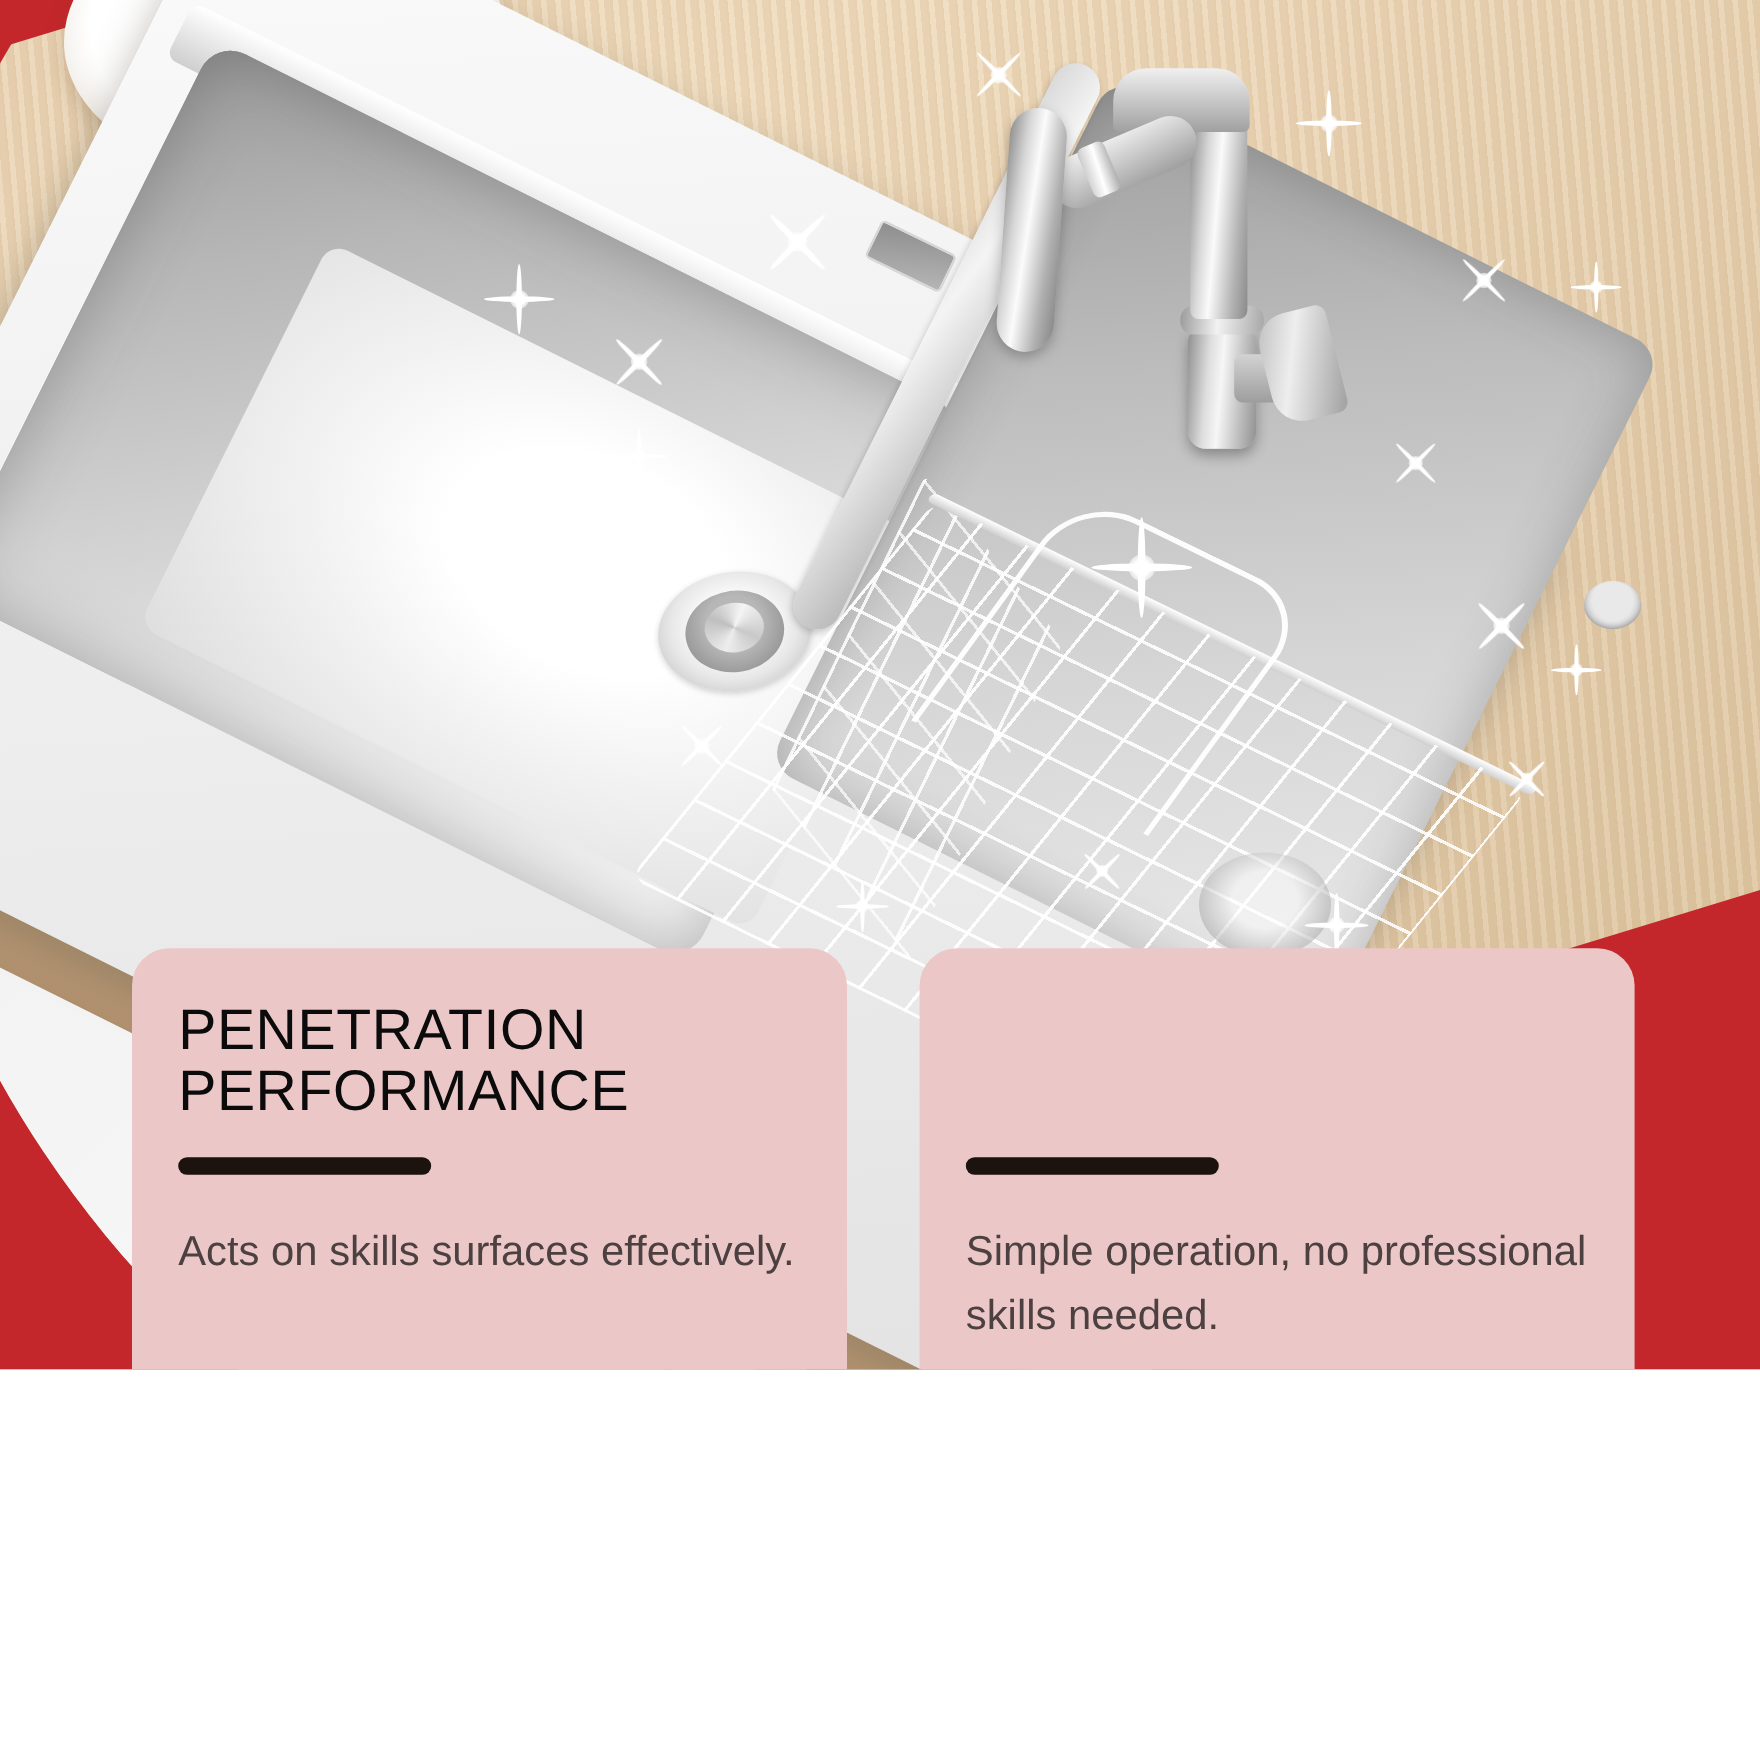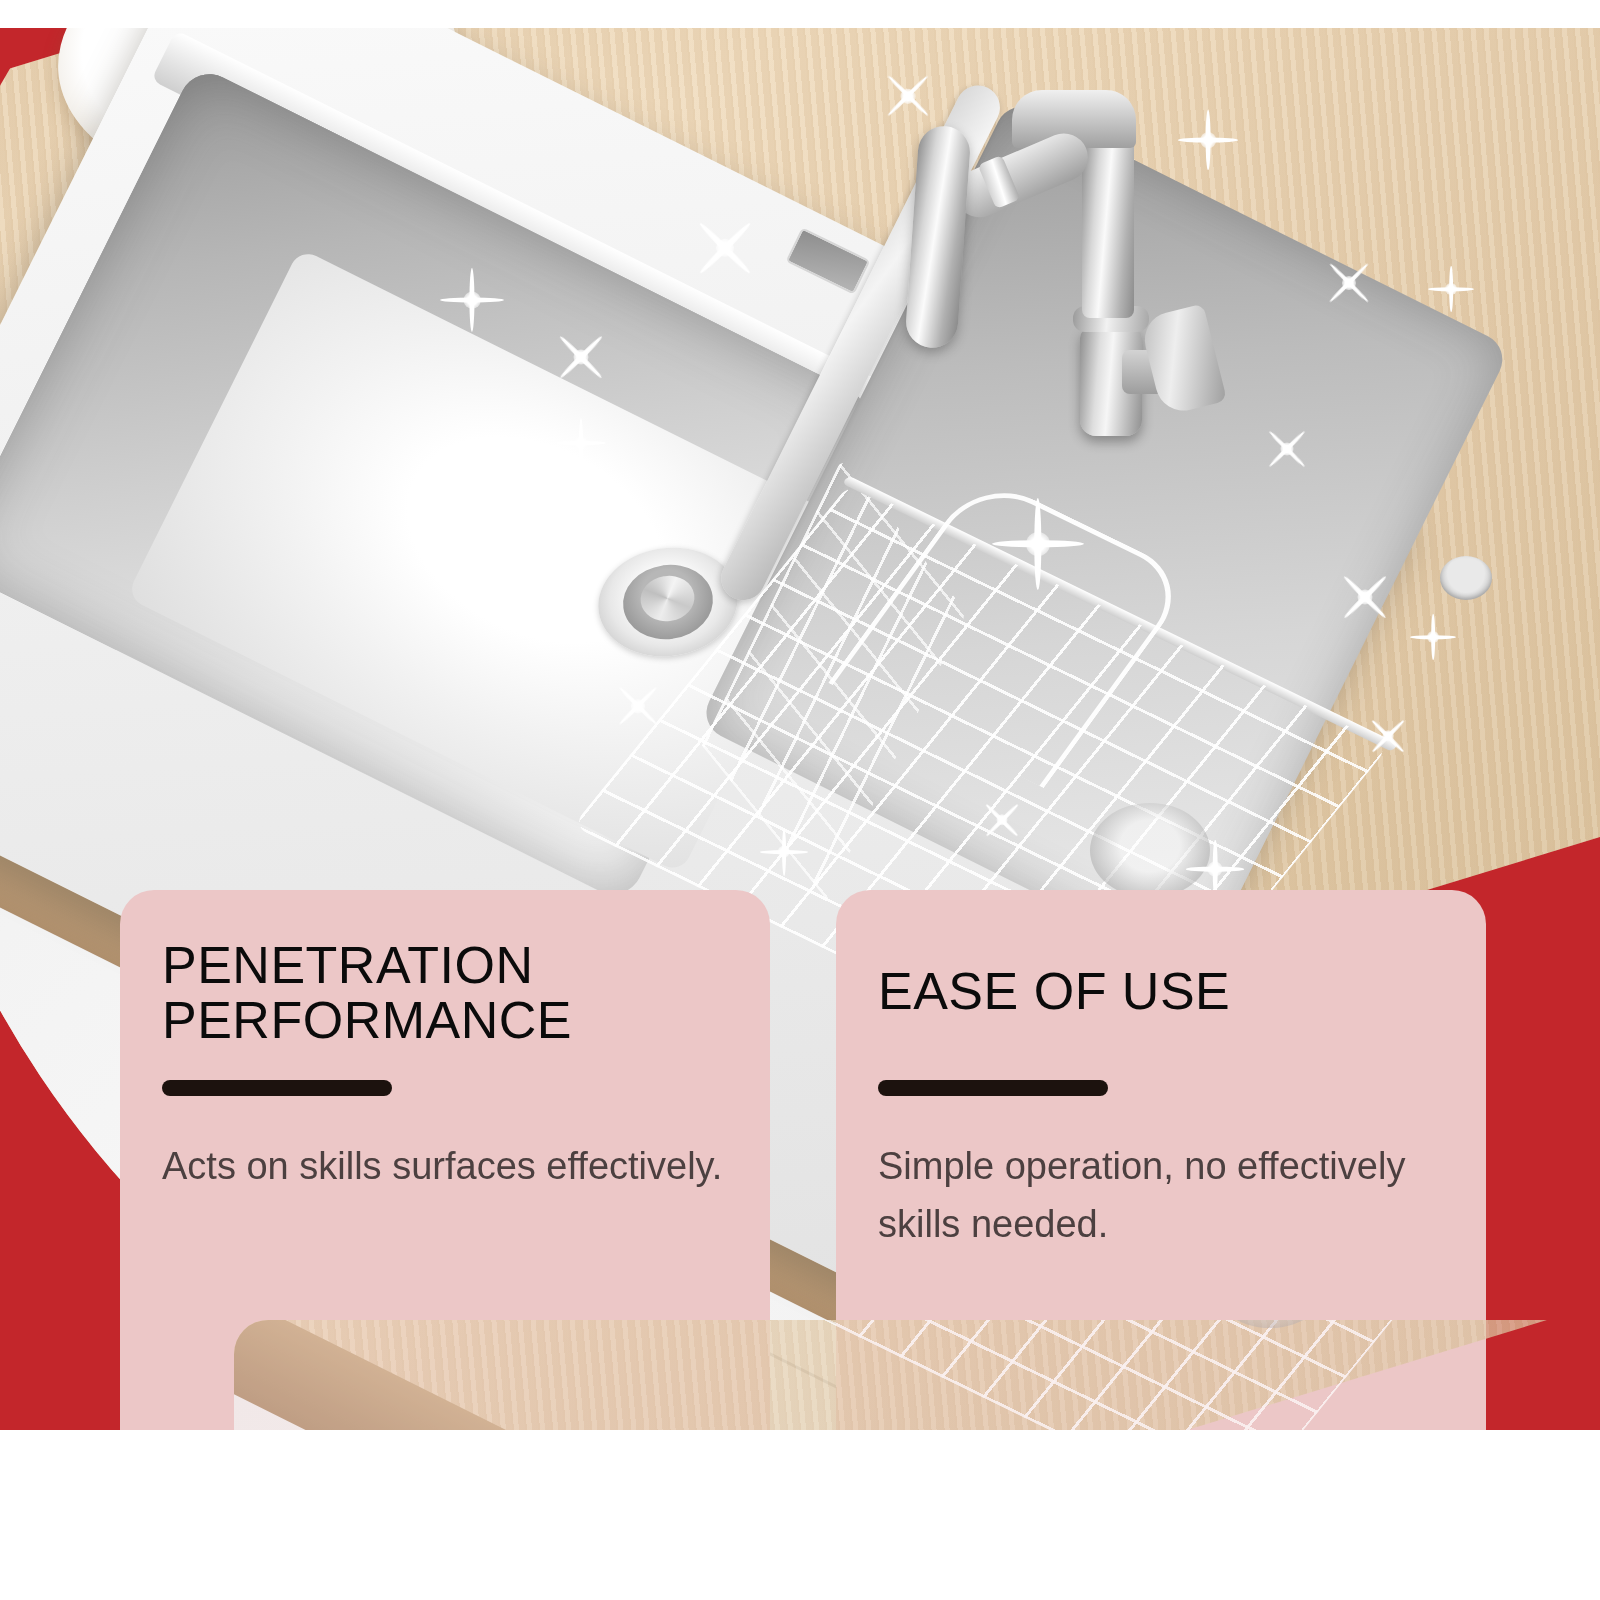"PENETRATION PERFORMANCE" #stage { height: 1402px -> 1245px; margin-top: 28px -> none }
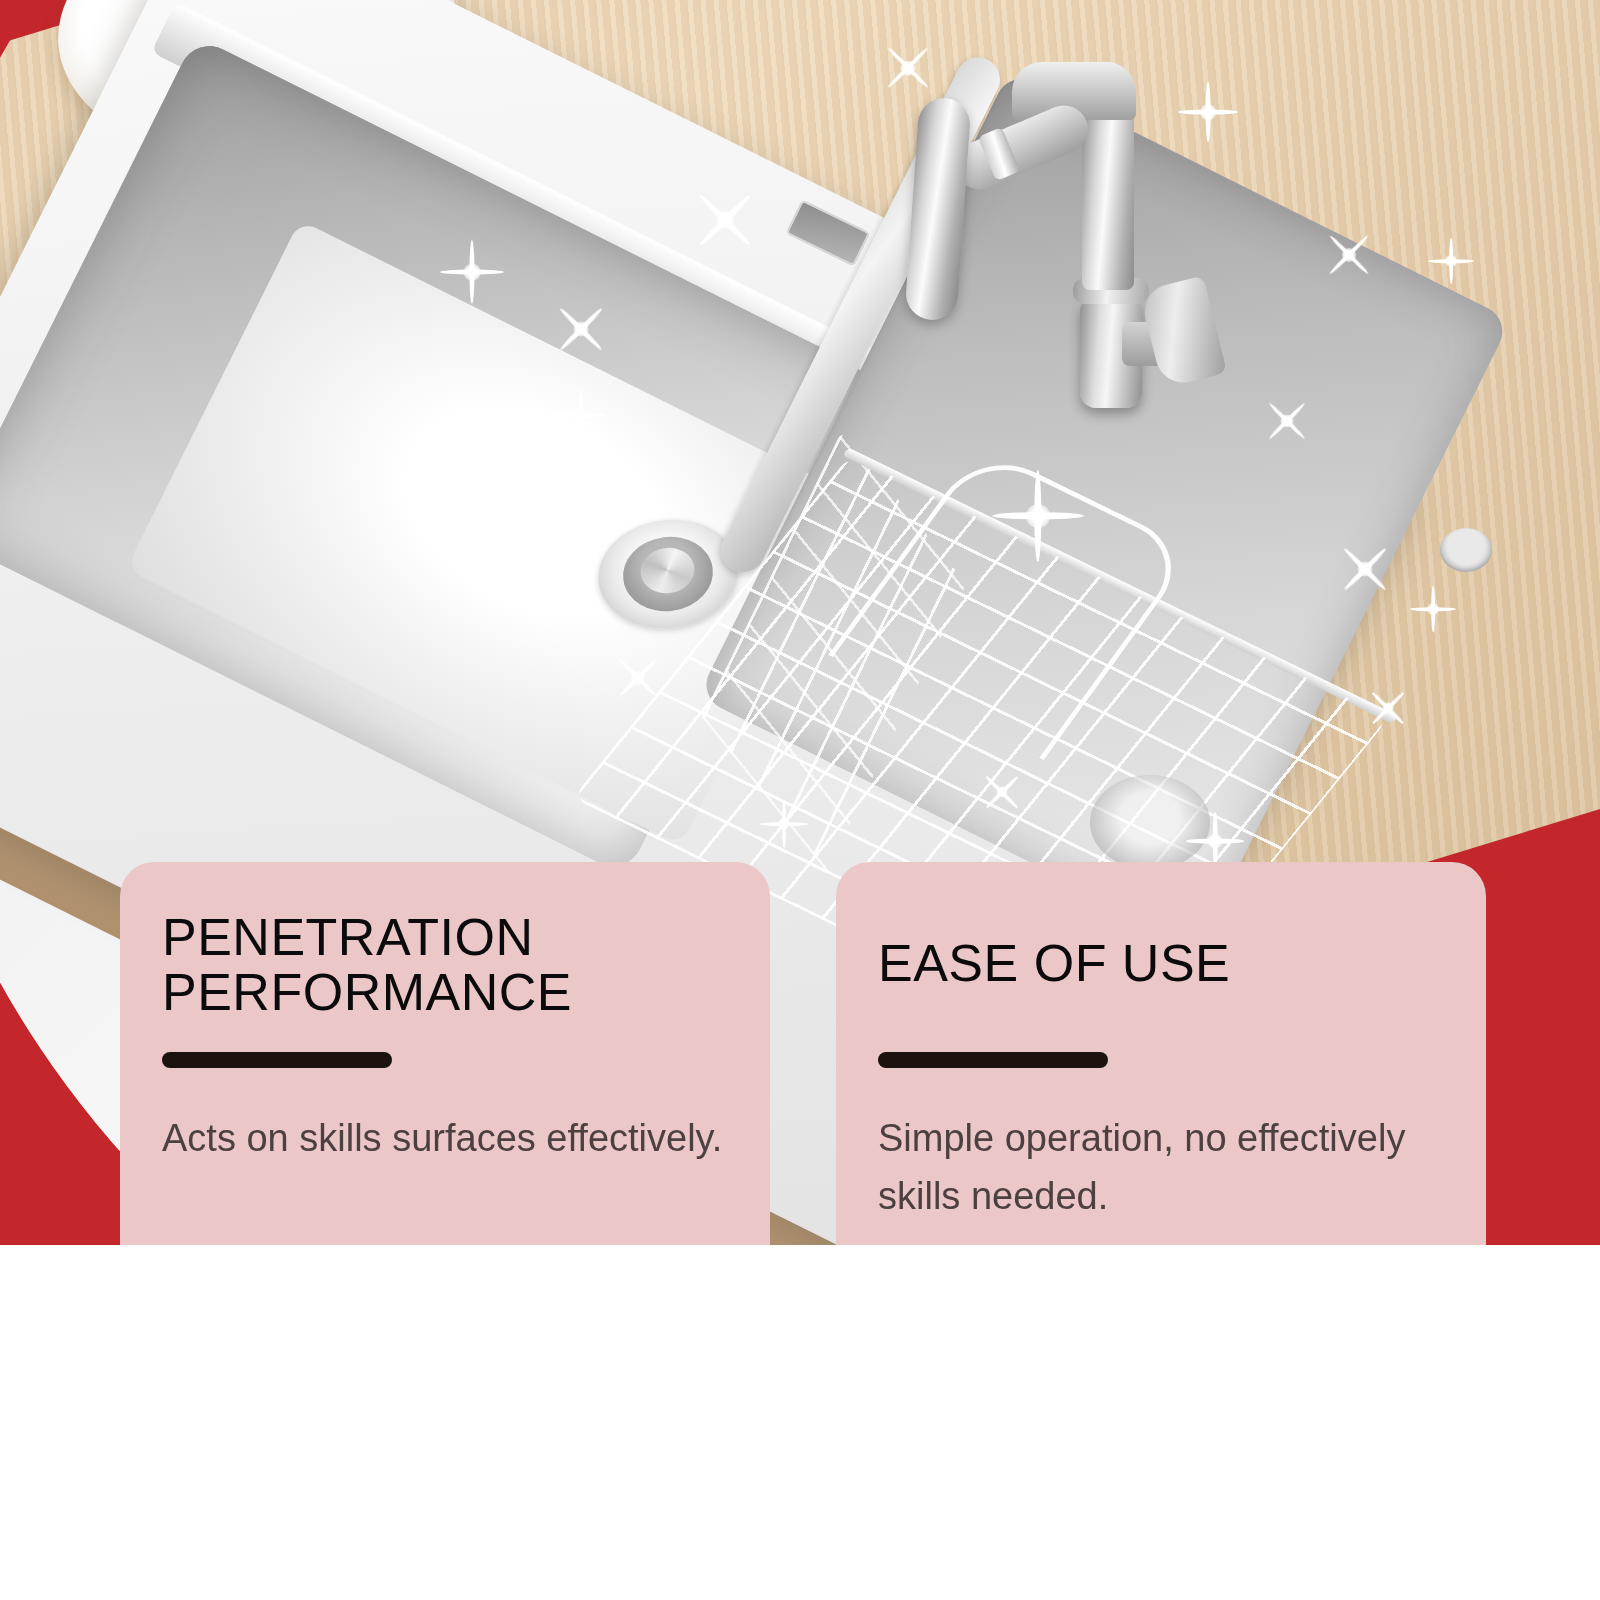"EASE OF USE" div.card-title { html: <div>EASE OF USE</div> -> none }
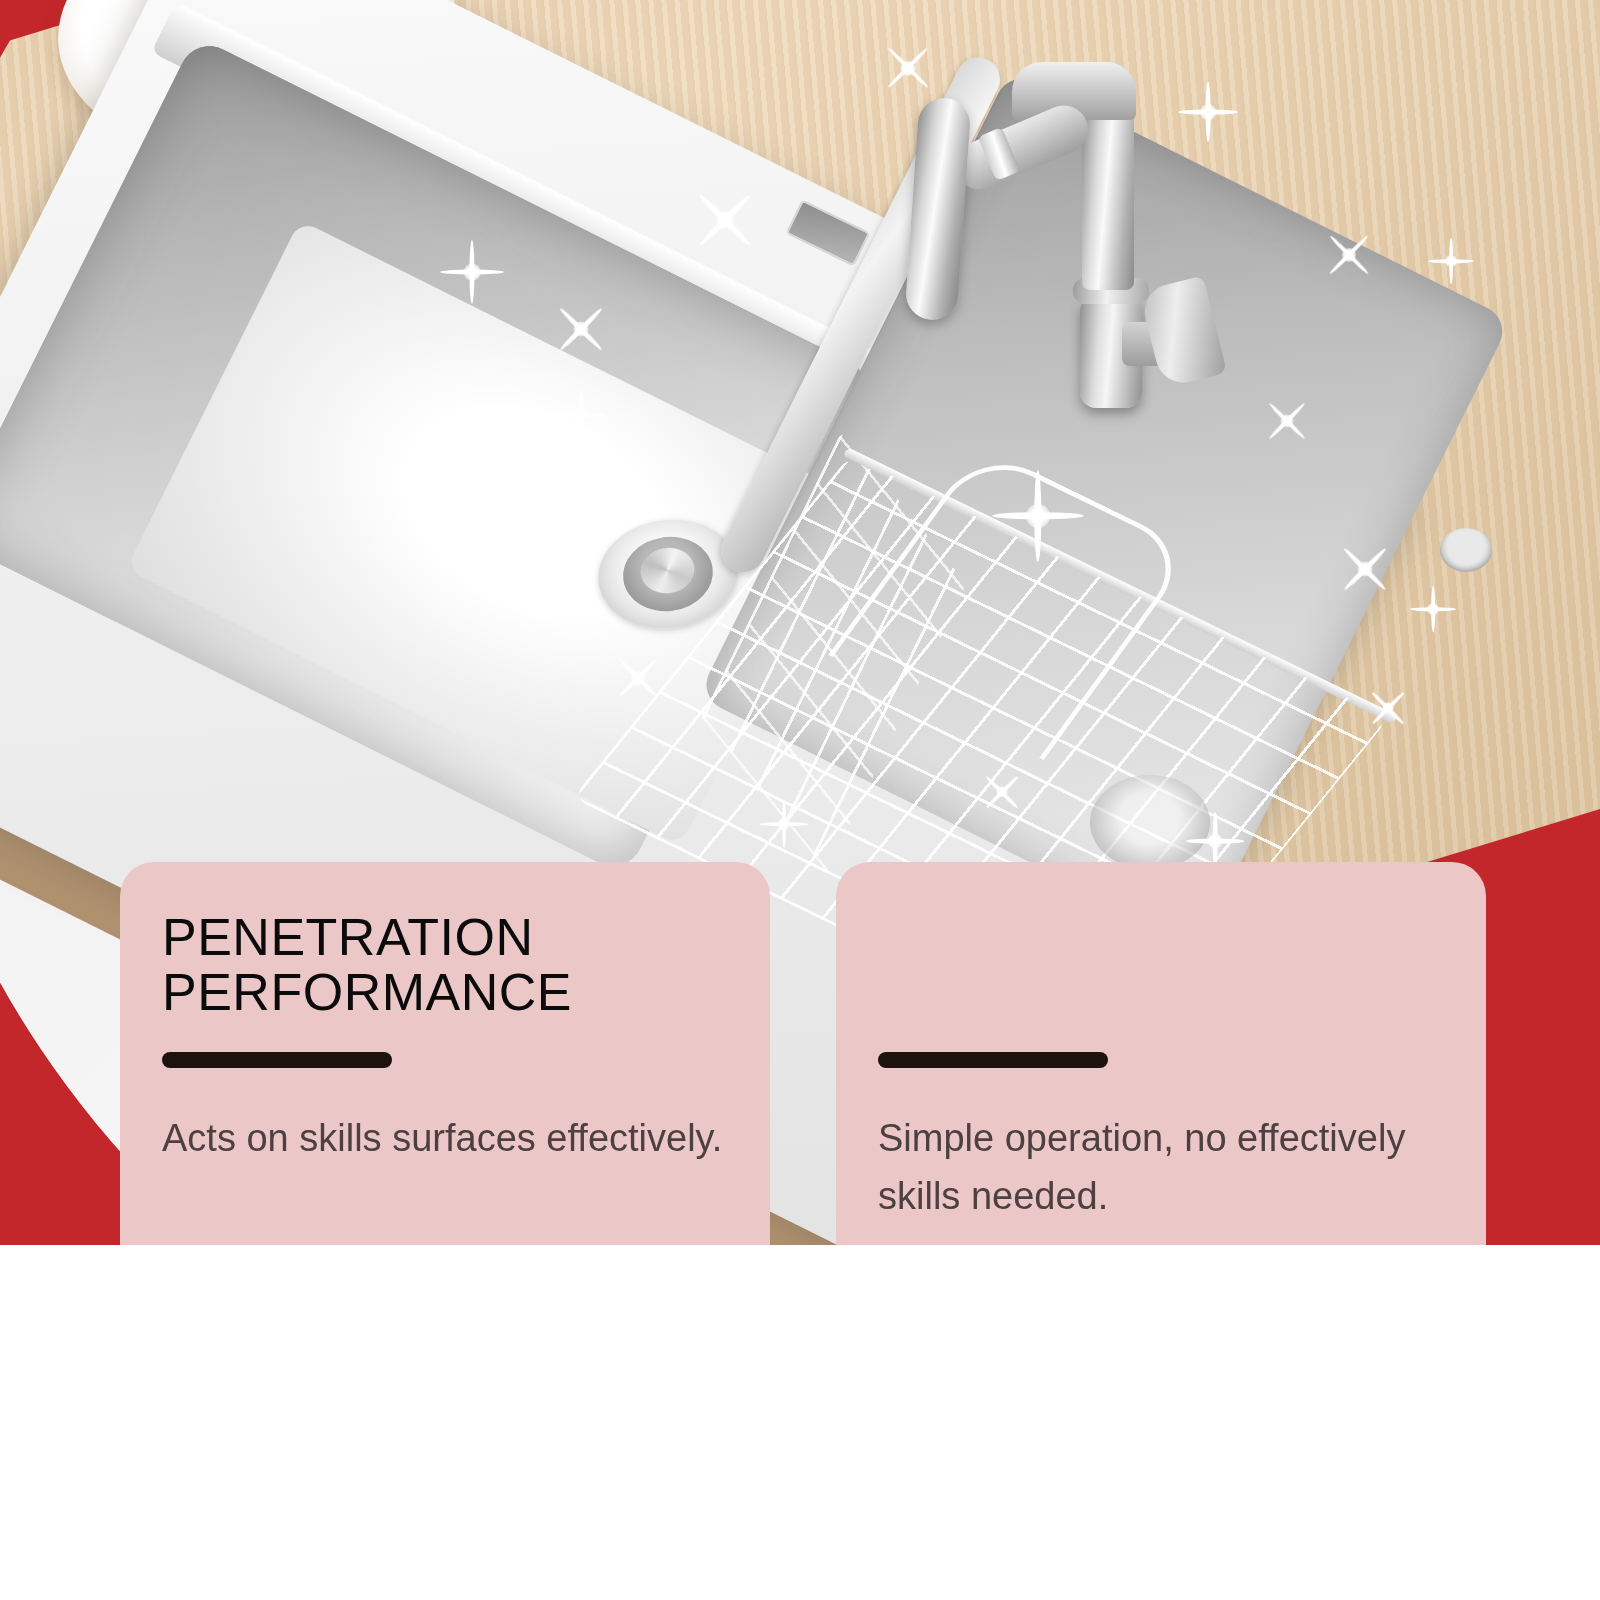"Simple operation, no effectively skills" div.card-body { text: effectively -> professional }
